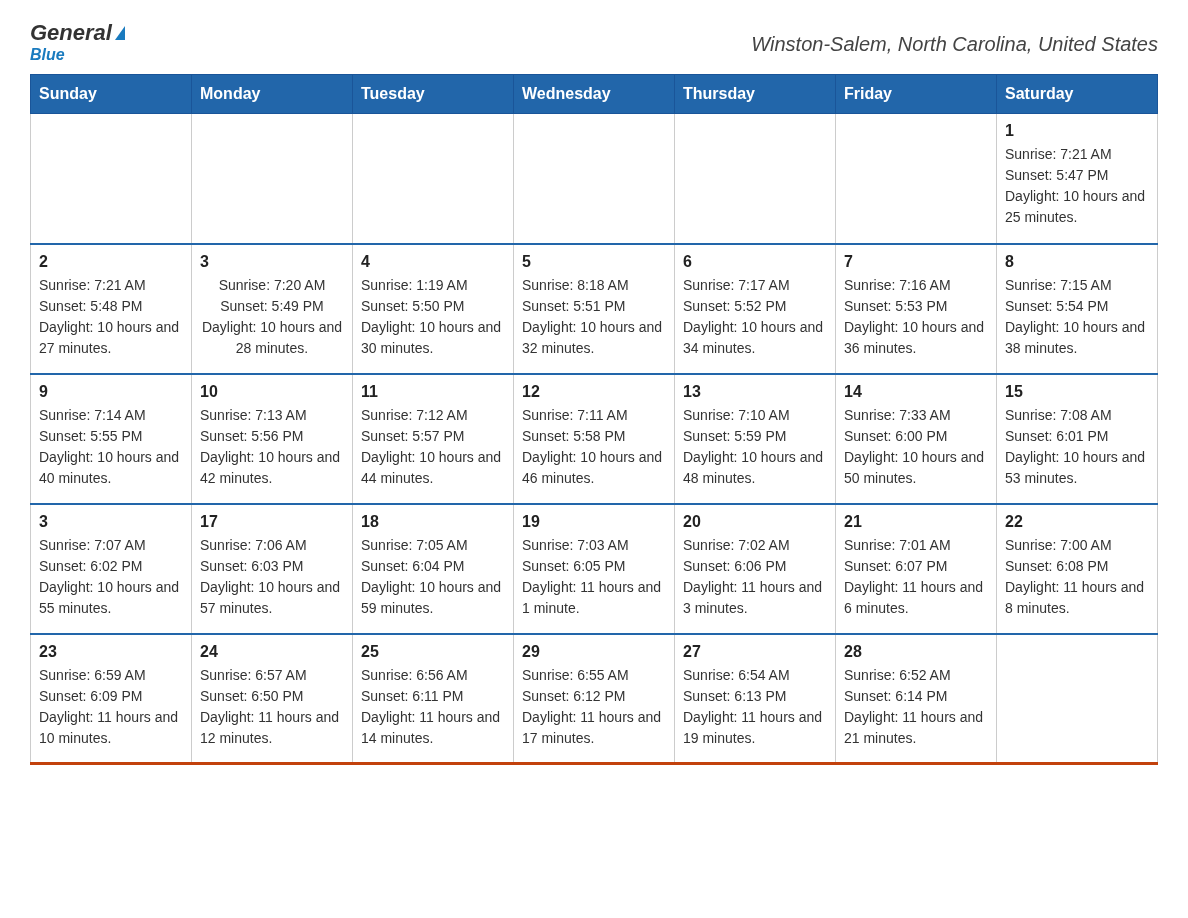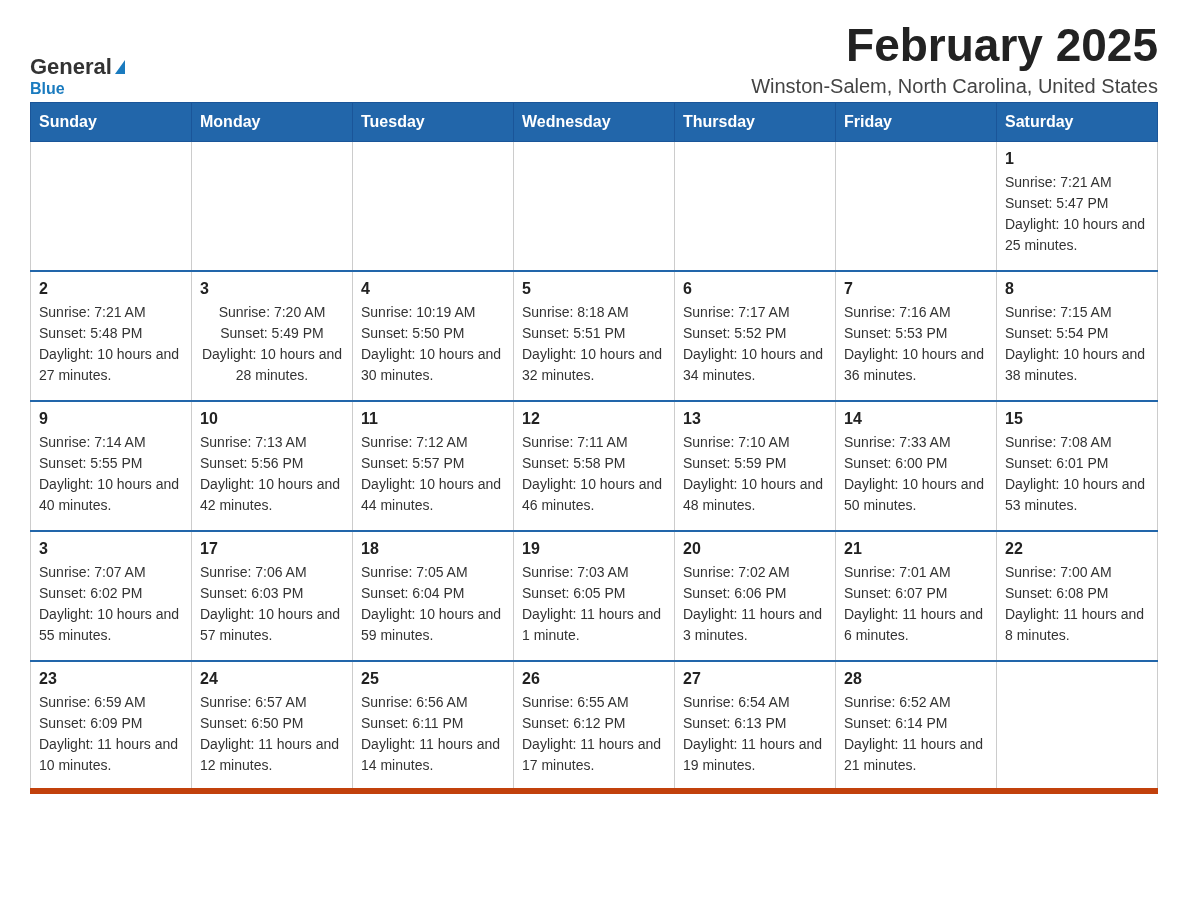"General" .header-area { align-items: flex-end -> center; font-style: none -> italic }
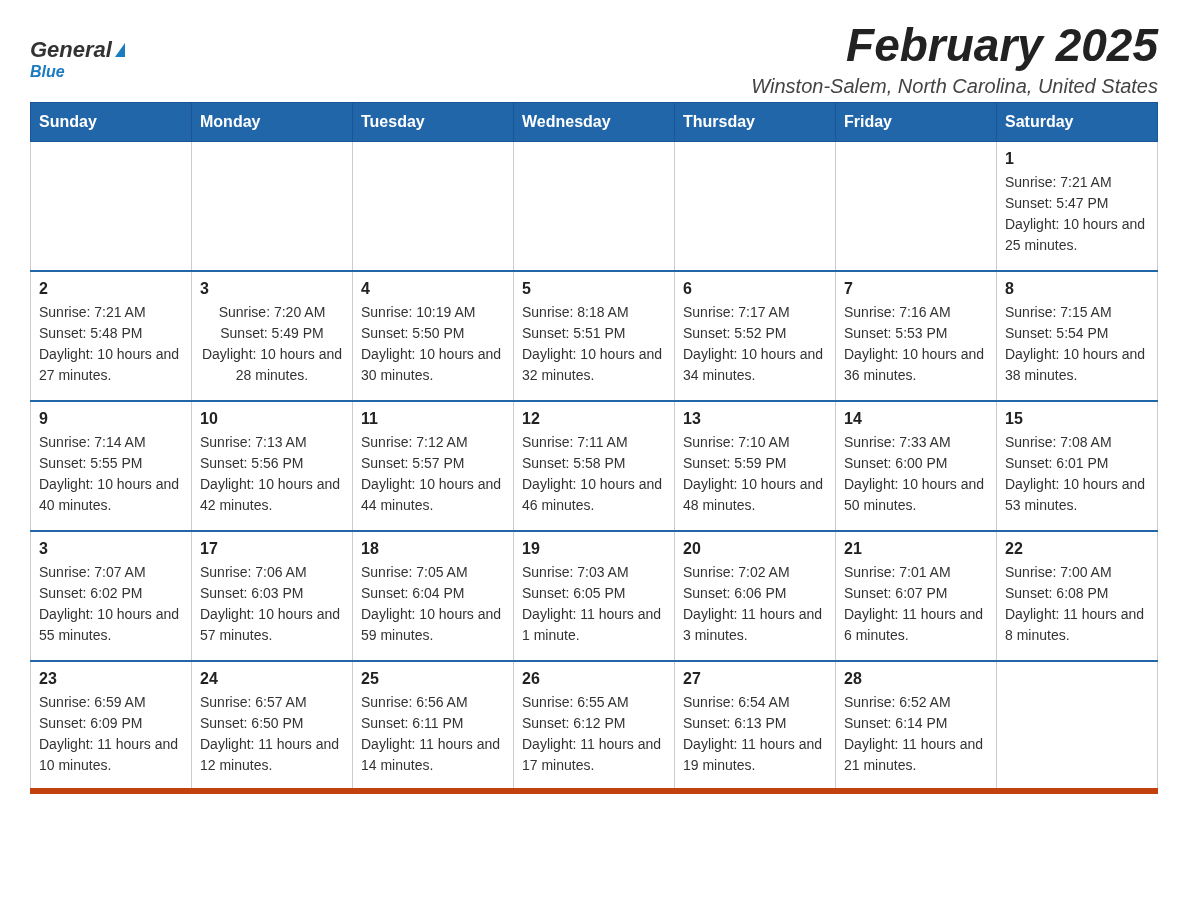"February 2025" div.month-year { html: <div>February 2025</div> -> none }
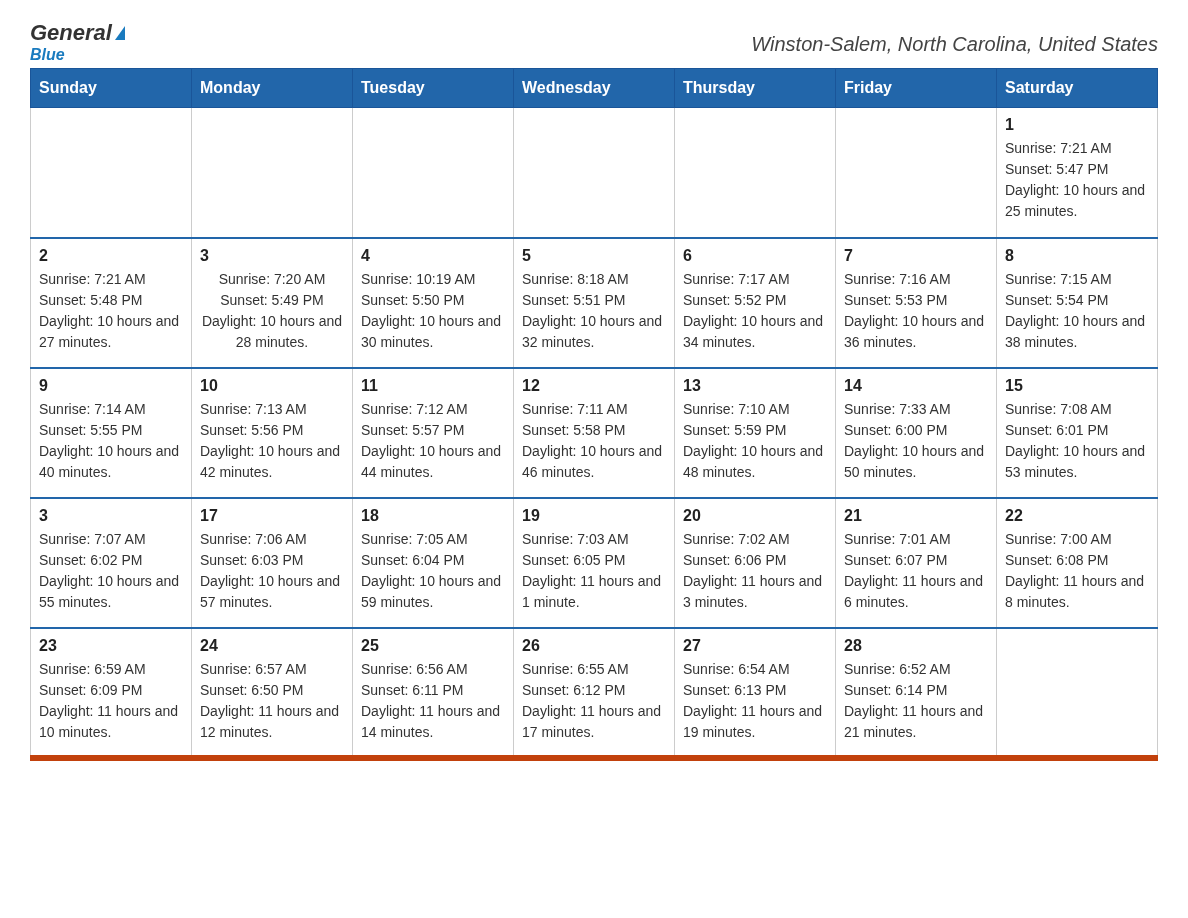"Sunday" .calendar-table { margin-top: 4px -> 10px }
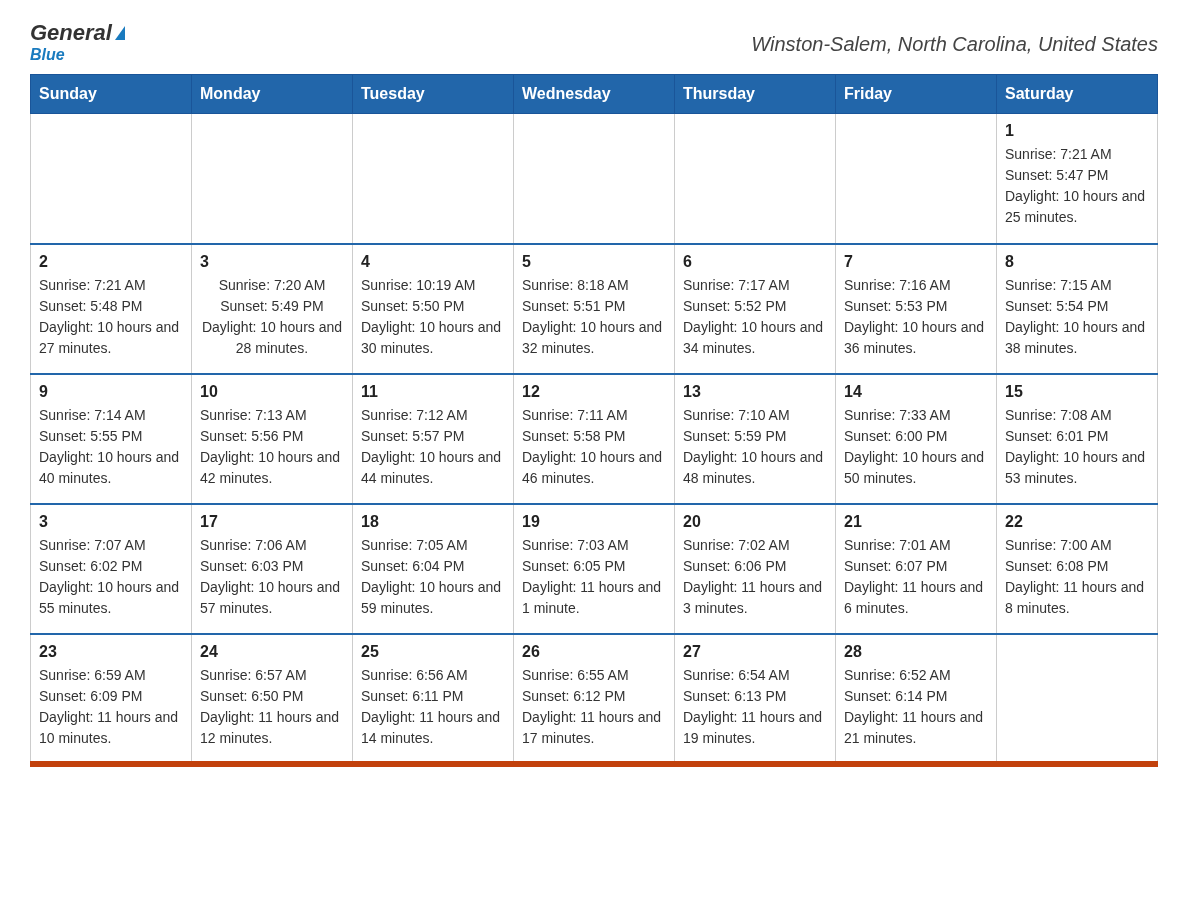"Sunrise: 10:19 AM" div.day-info { text: 10:19 -> 1:19 }
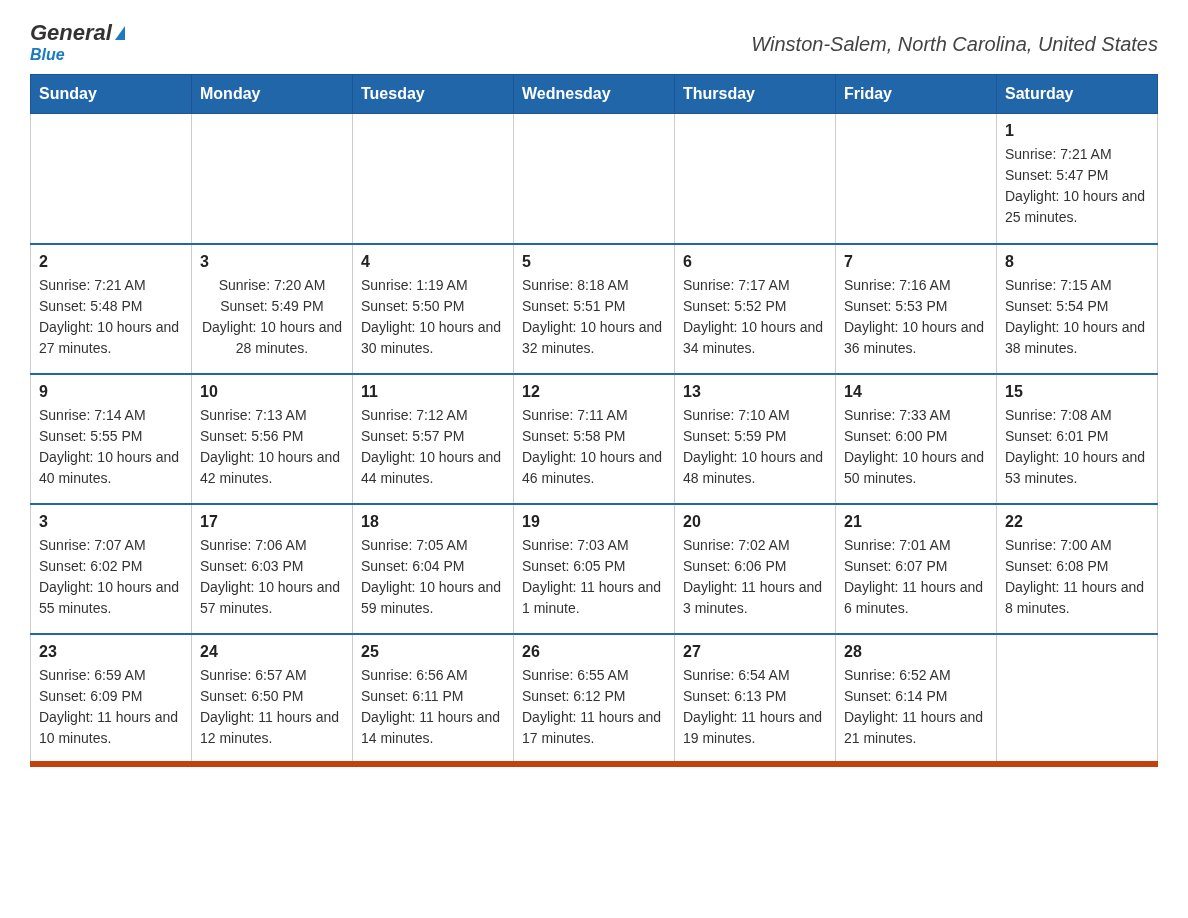"23" .calendar-table tr:last-child td { border-bottom: 6px solid #c2410c -> 3px solid #c2410c }
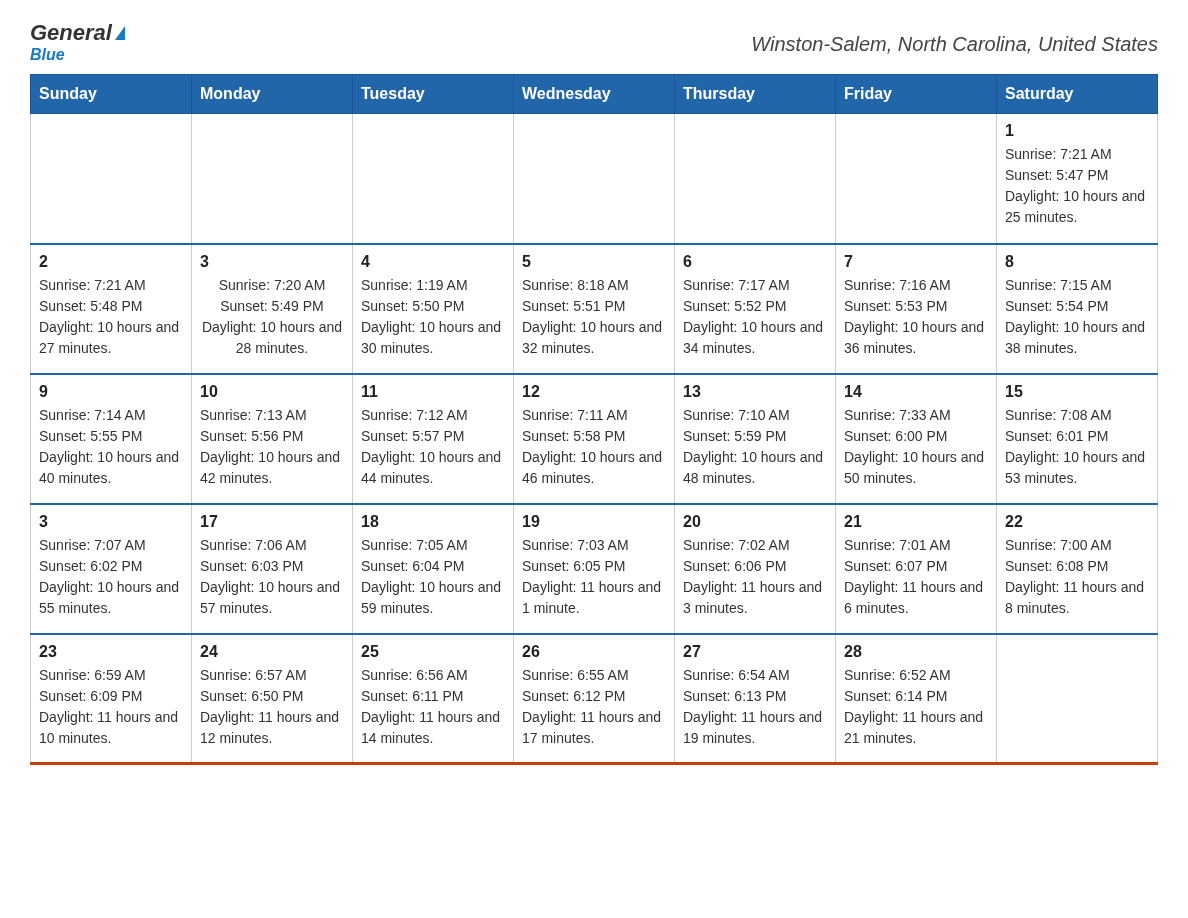"26" span.day-number { text: 26 -> 29 }
